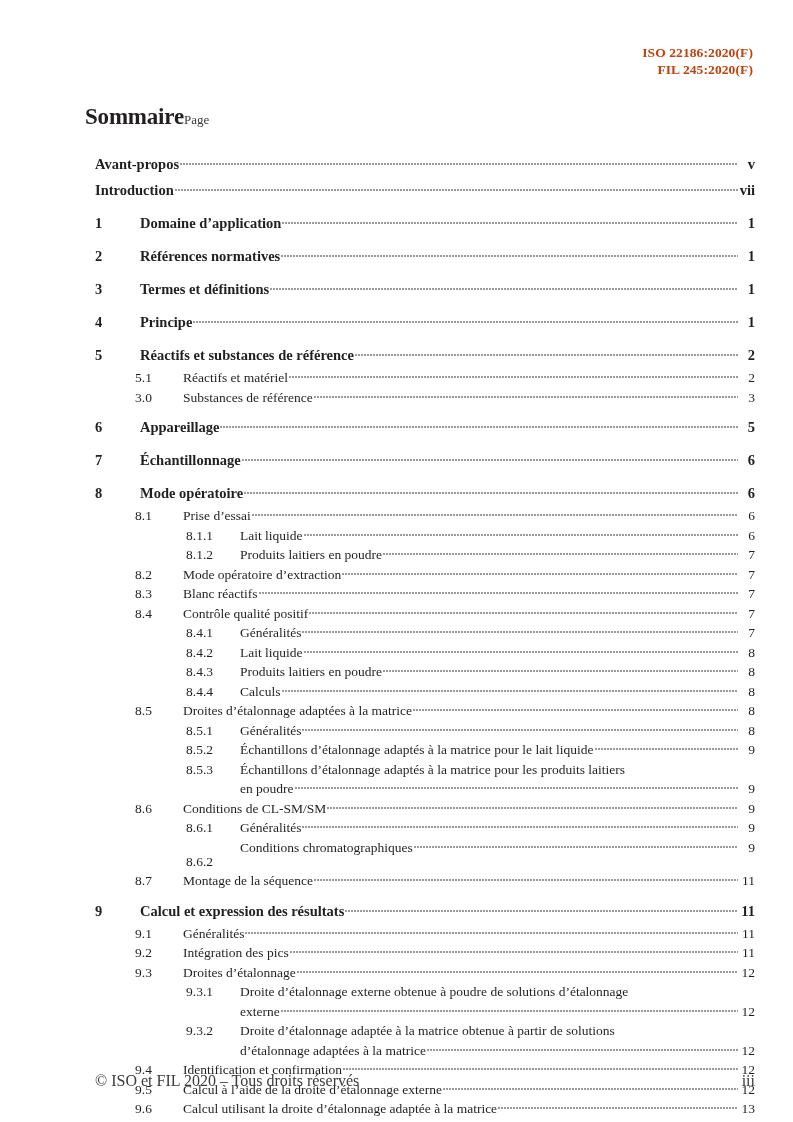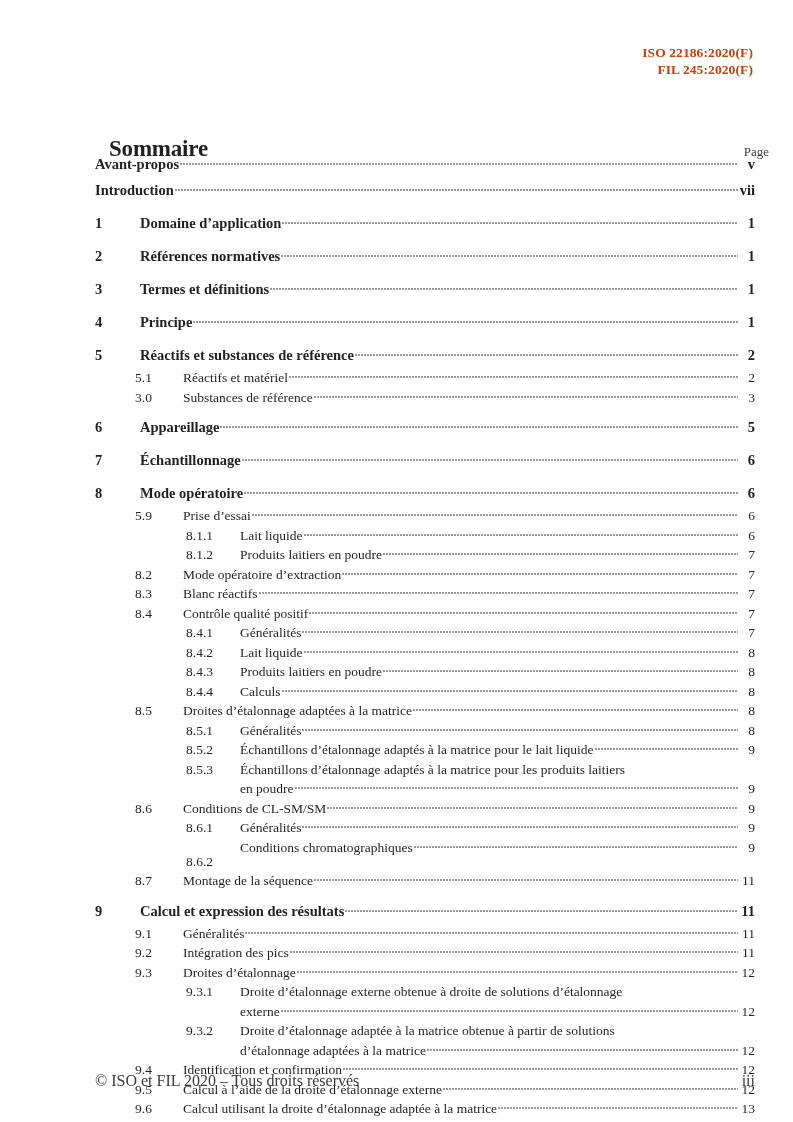"Sommaire" .title-row { justify-content: space-between -> flex-start; left: 109px -> 85px; margin-top: 32px -> none }
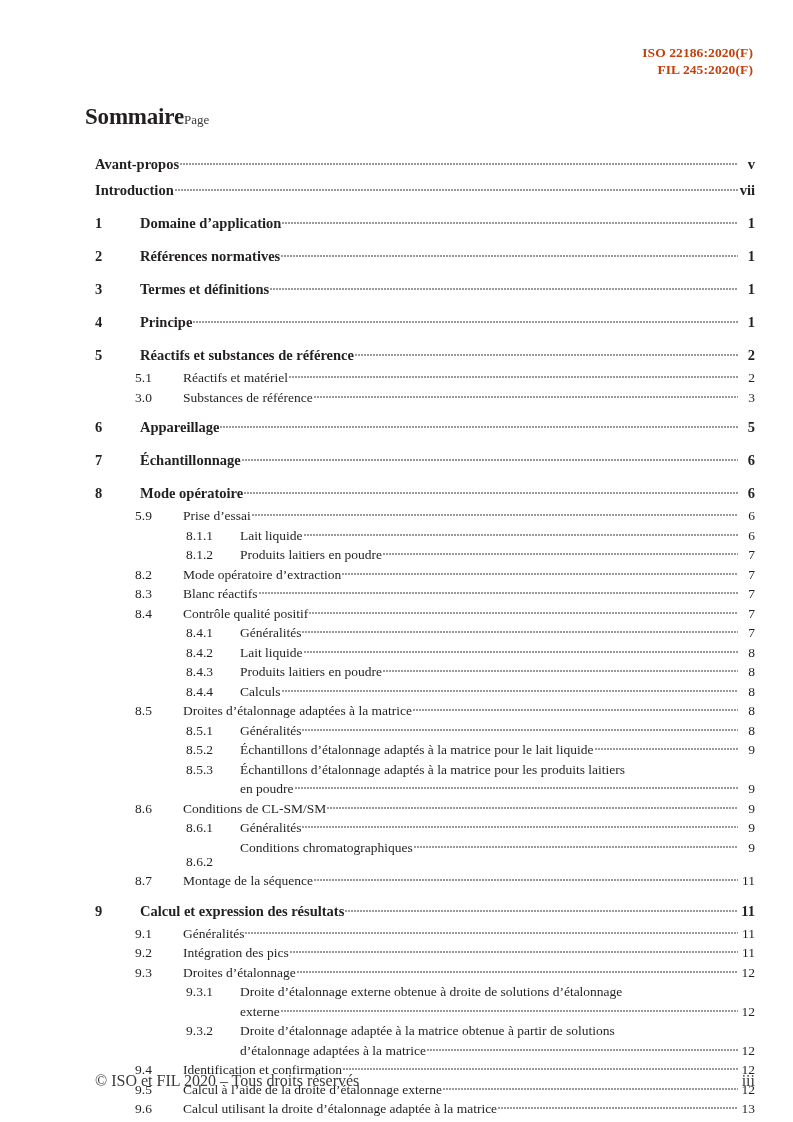"5.9" span.num { text: 5.9 -> 8.1 }
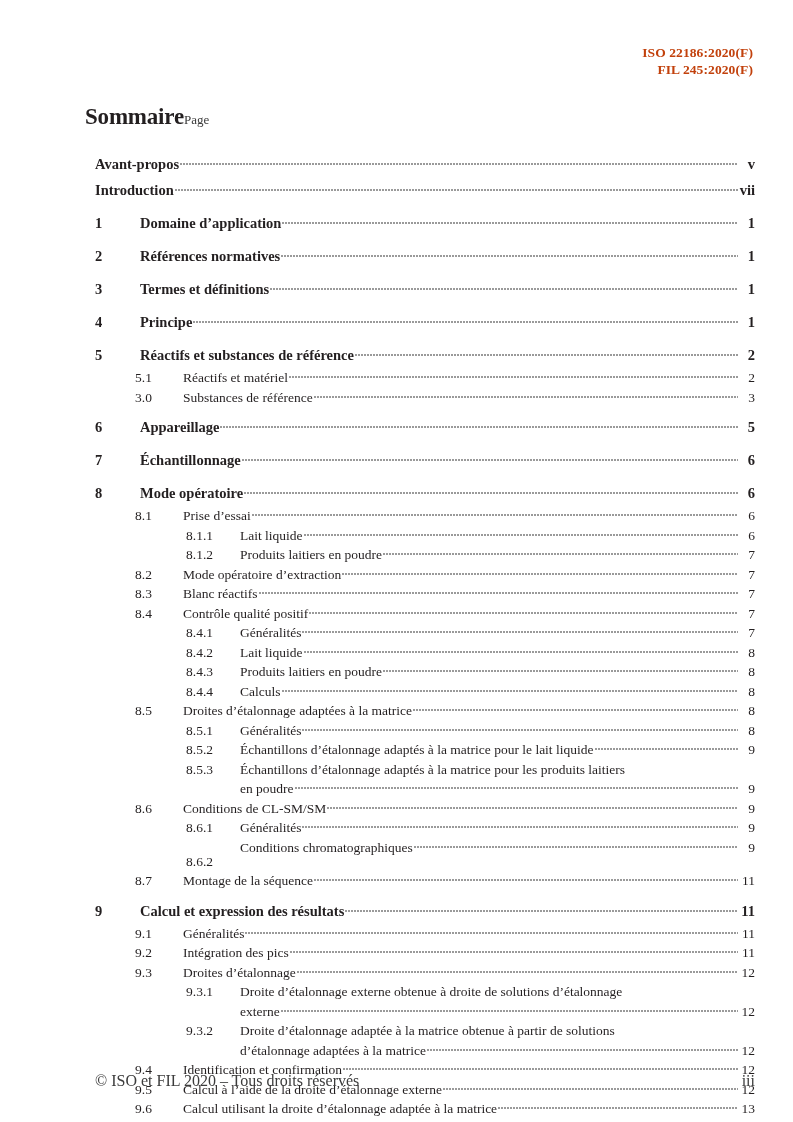"Droite d’étalonnage externe obtenue à" span.txt { text: droite -> poudre }
